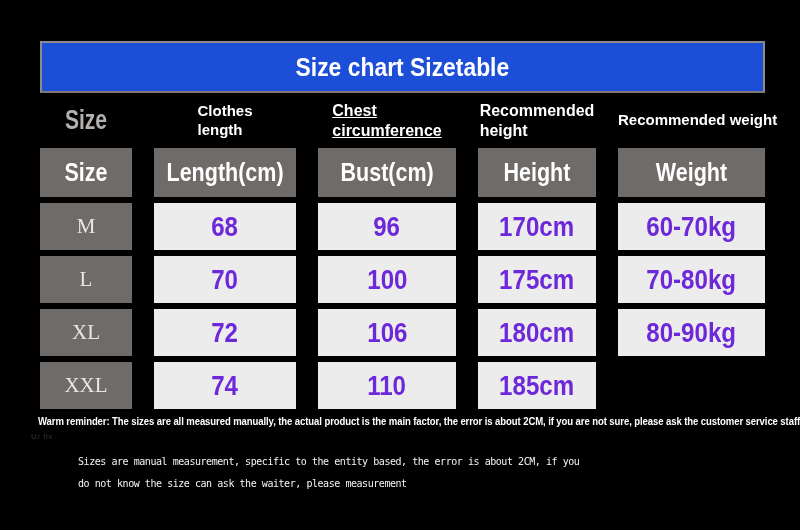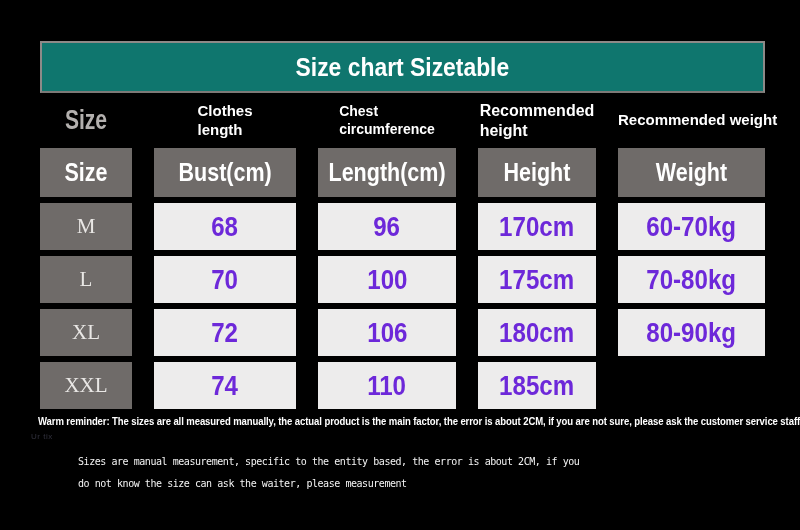"Size chart Sizetable" .title-bar { background: #0f766e -> #1d4ed8 }
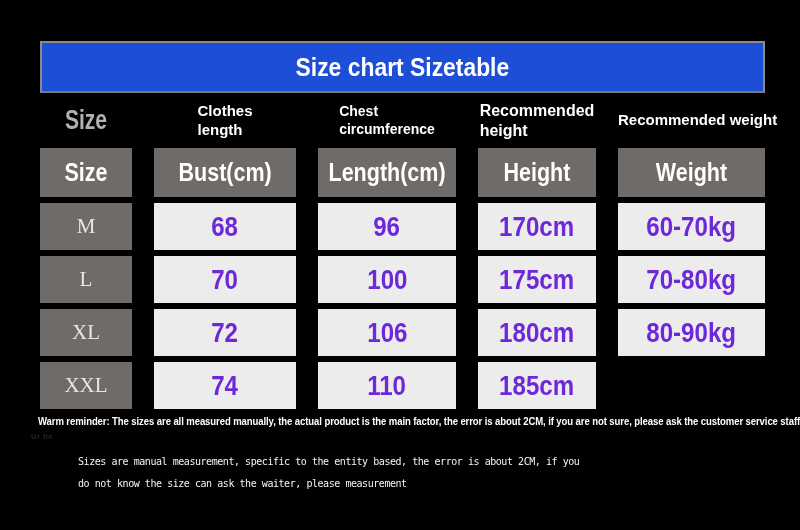"Chest" .h1-chest { font-size: 14px -> 16px; text-decoration: none -> underline }
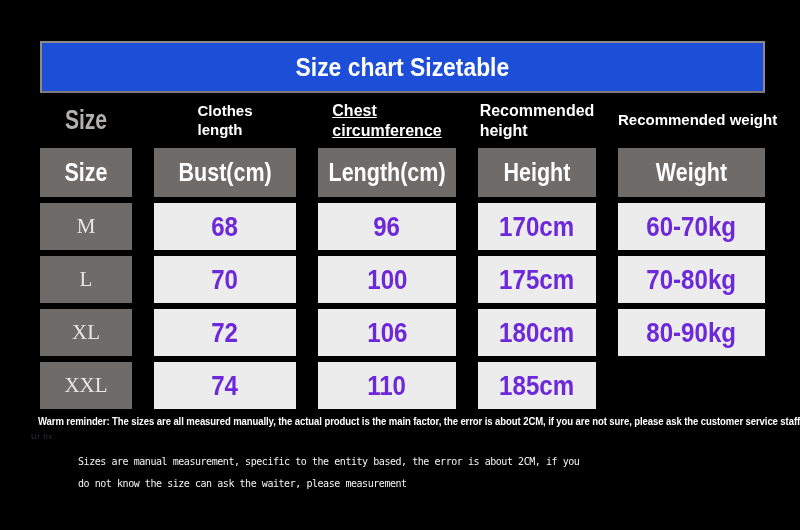"Bust(cm)" div.cell { order: before "Length(cm)" -> after "Length(cm)" }
